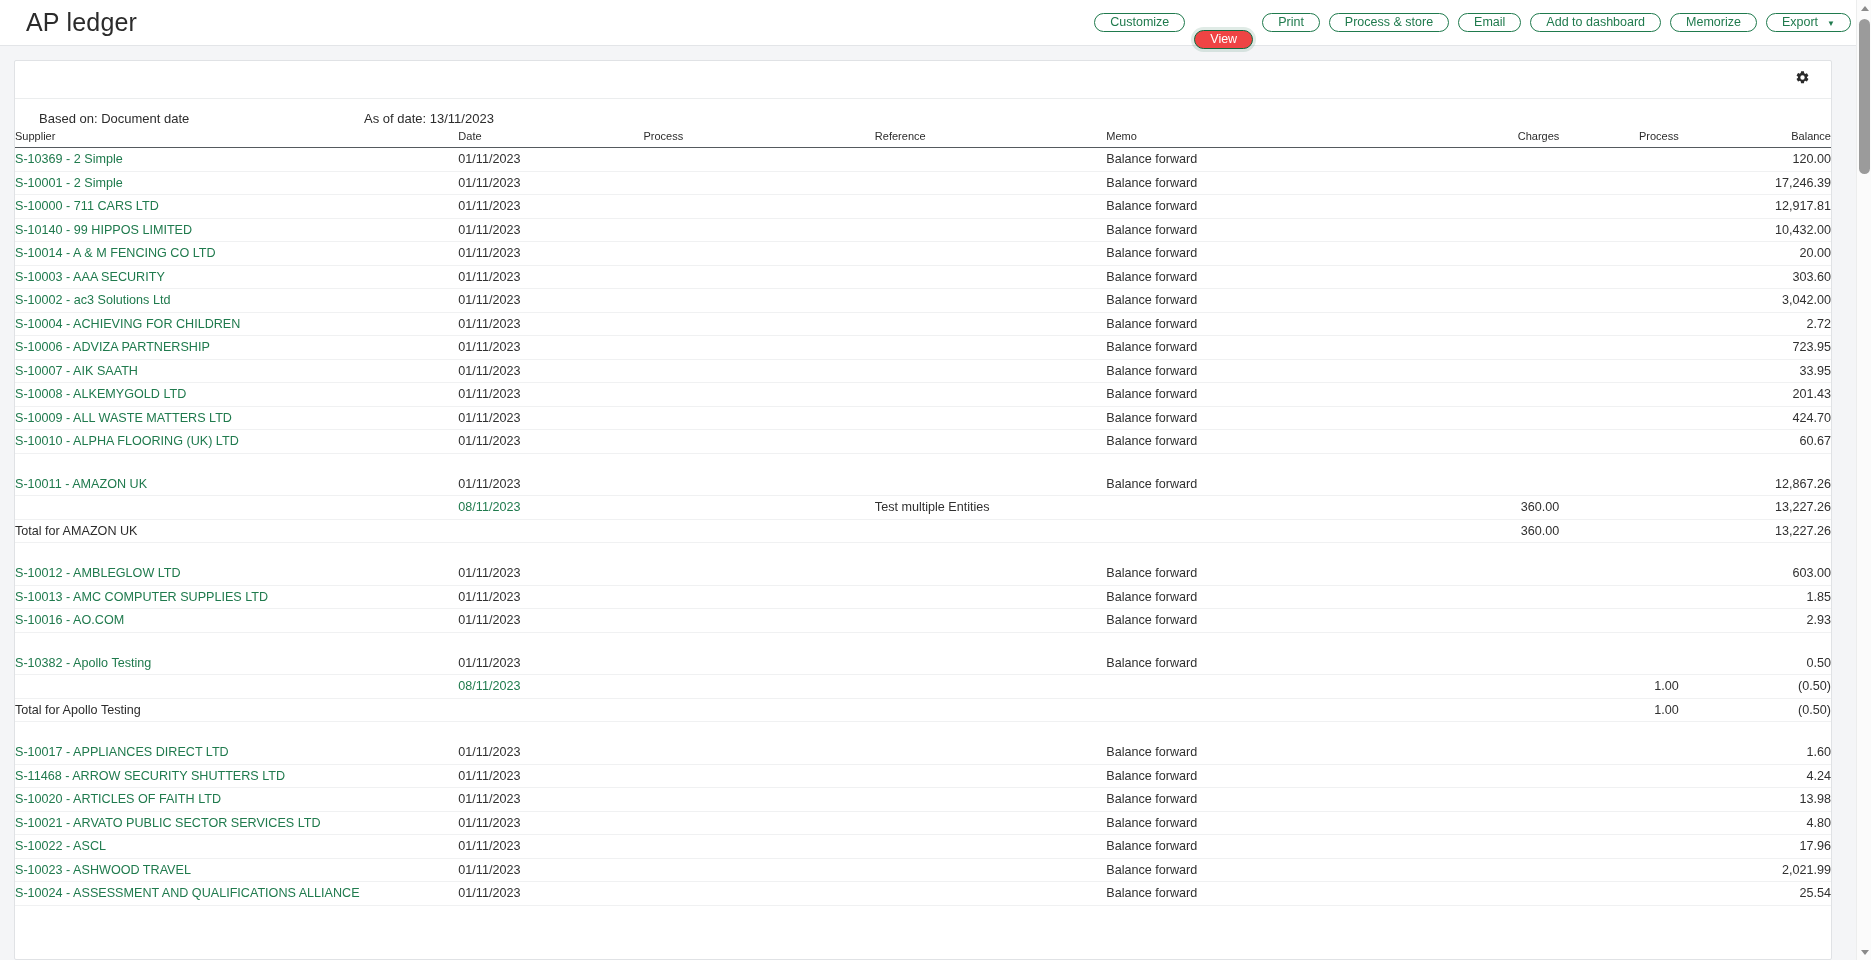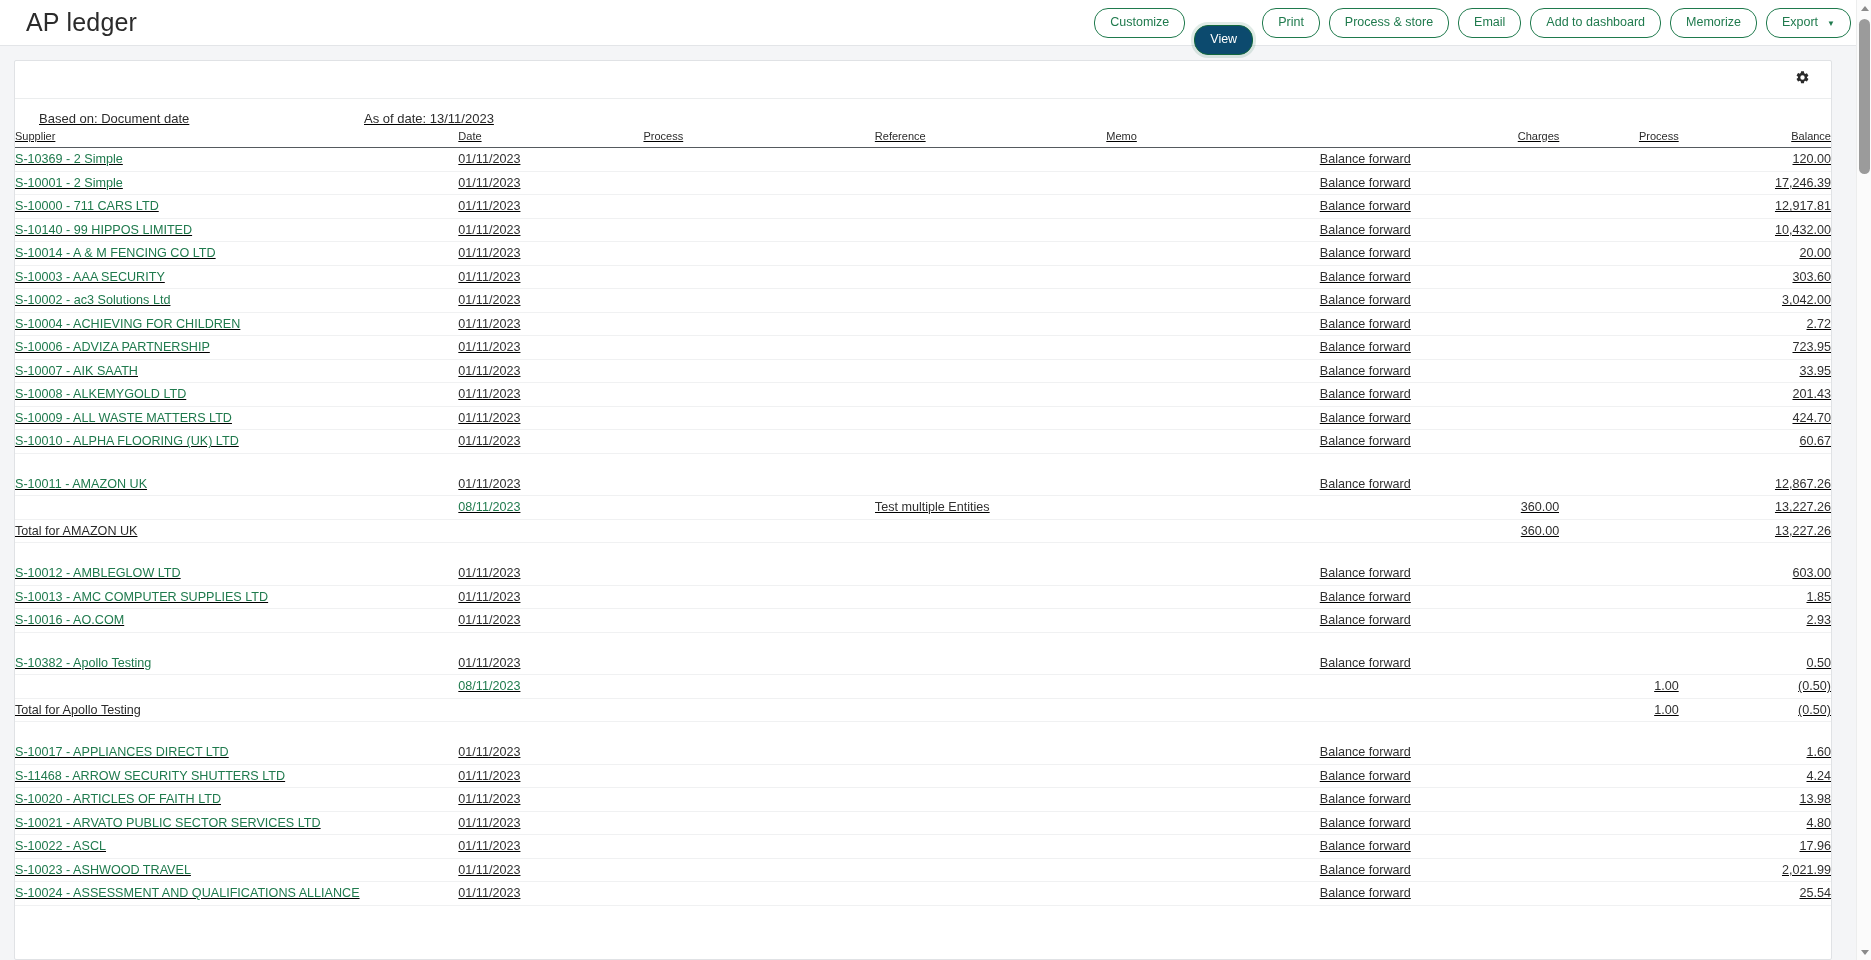"Customize" .tbtn { height: 30px -> 19px }
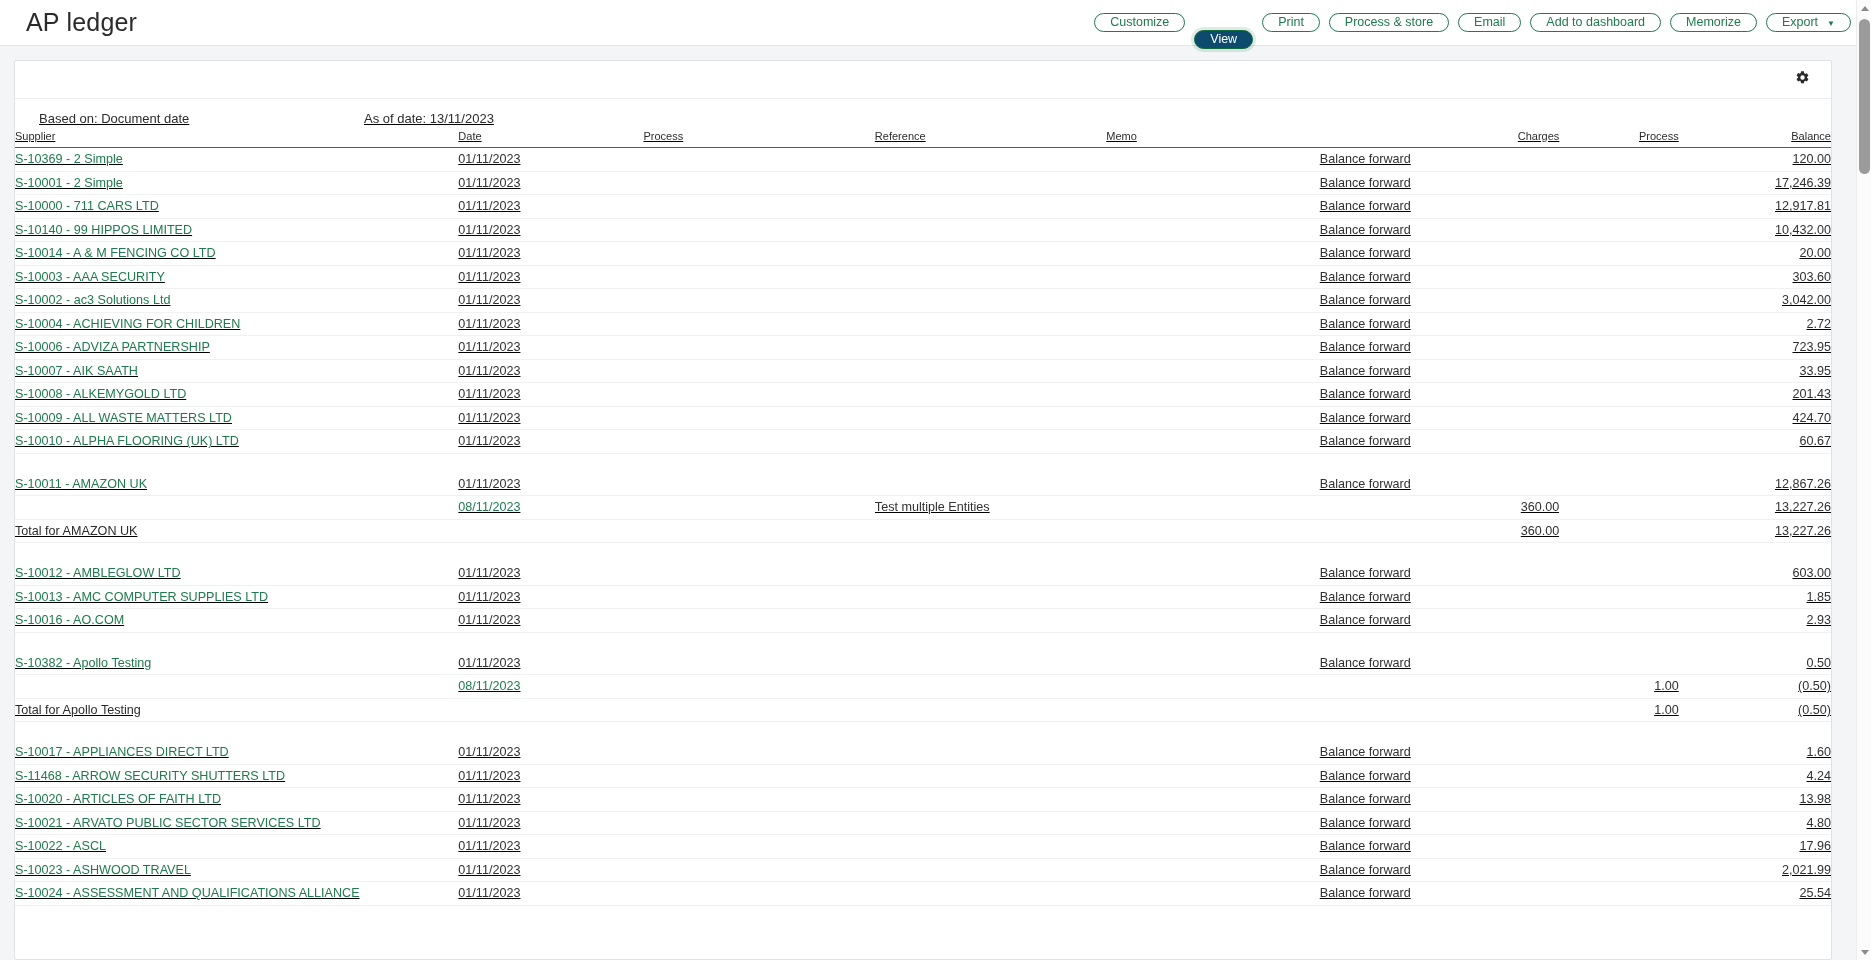"View" .tbtn.primary { background: #0c4a6e -> #ef4444 }
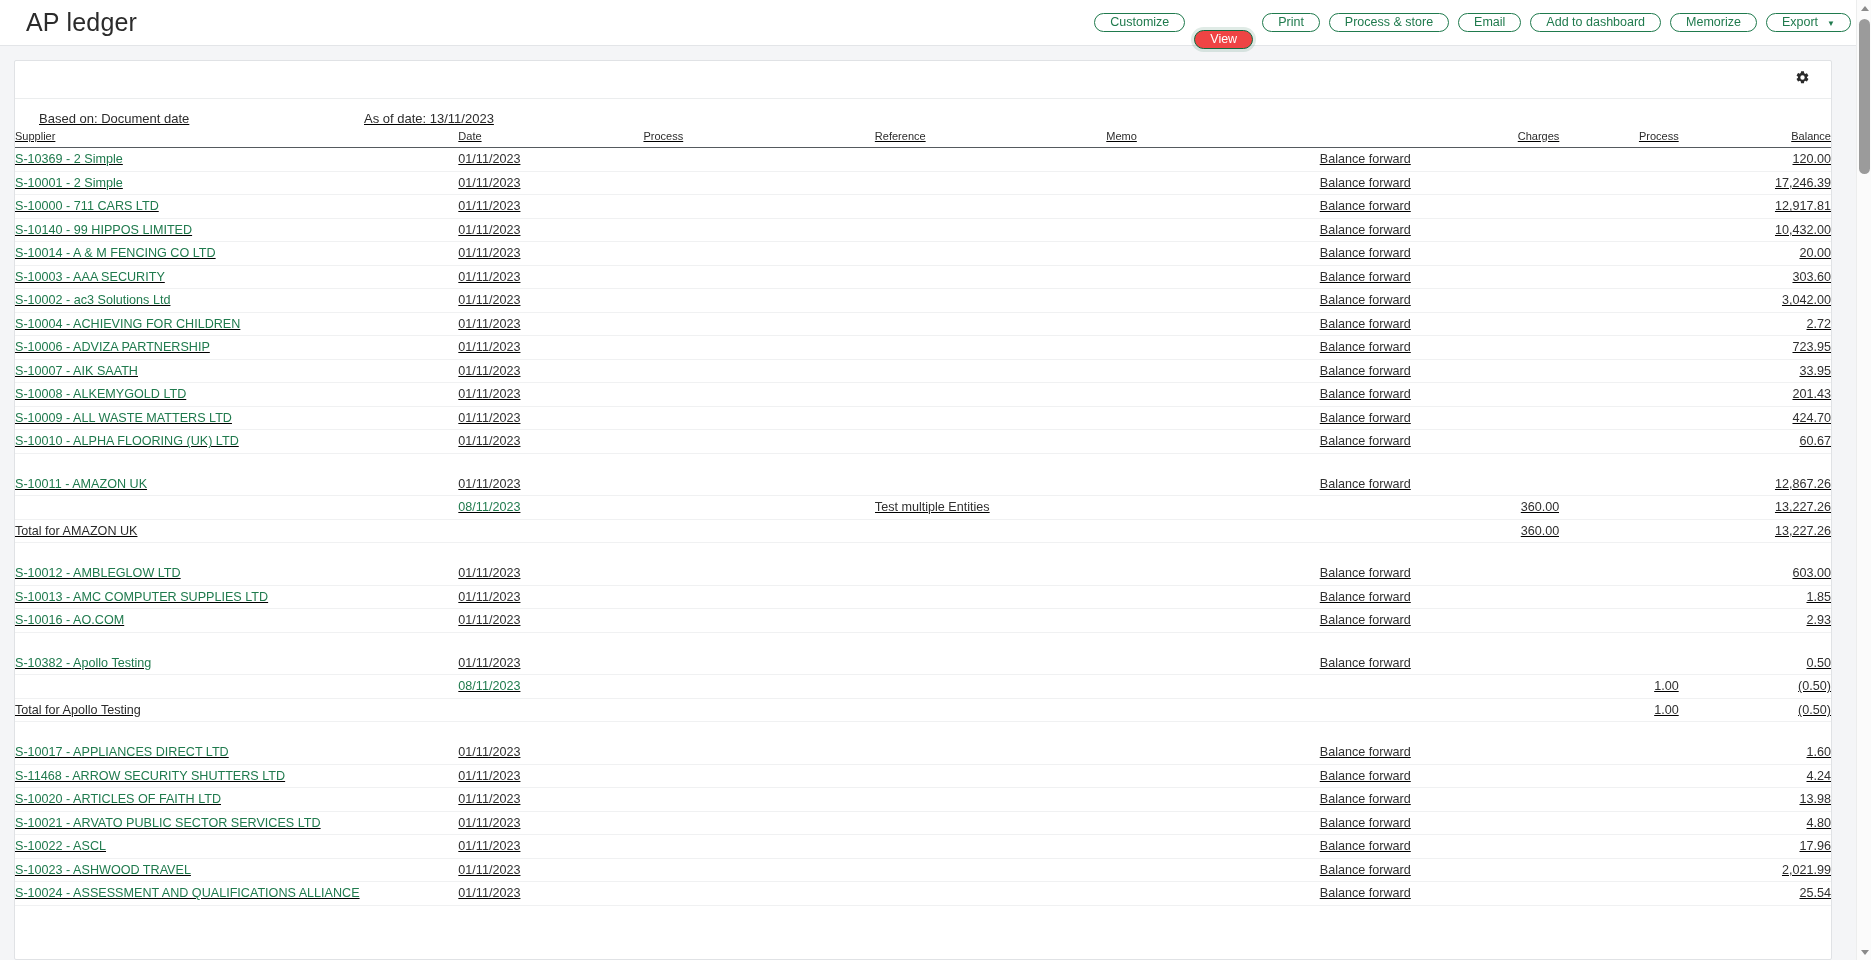"Based on: Document date" #report-area { text-decoration: underline -> none }
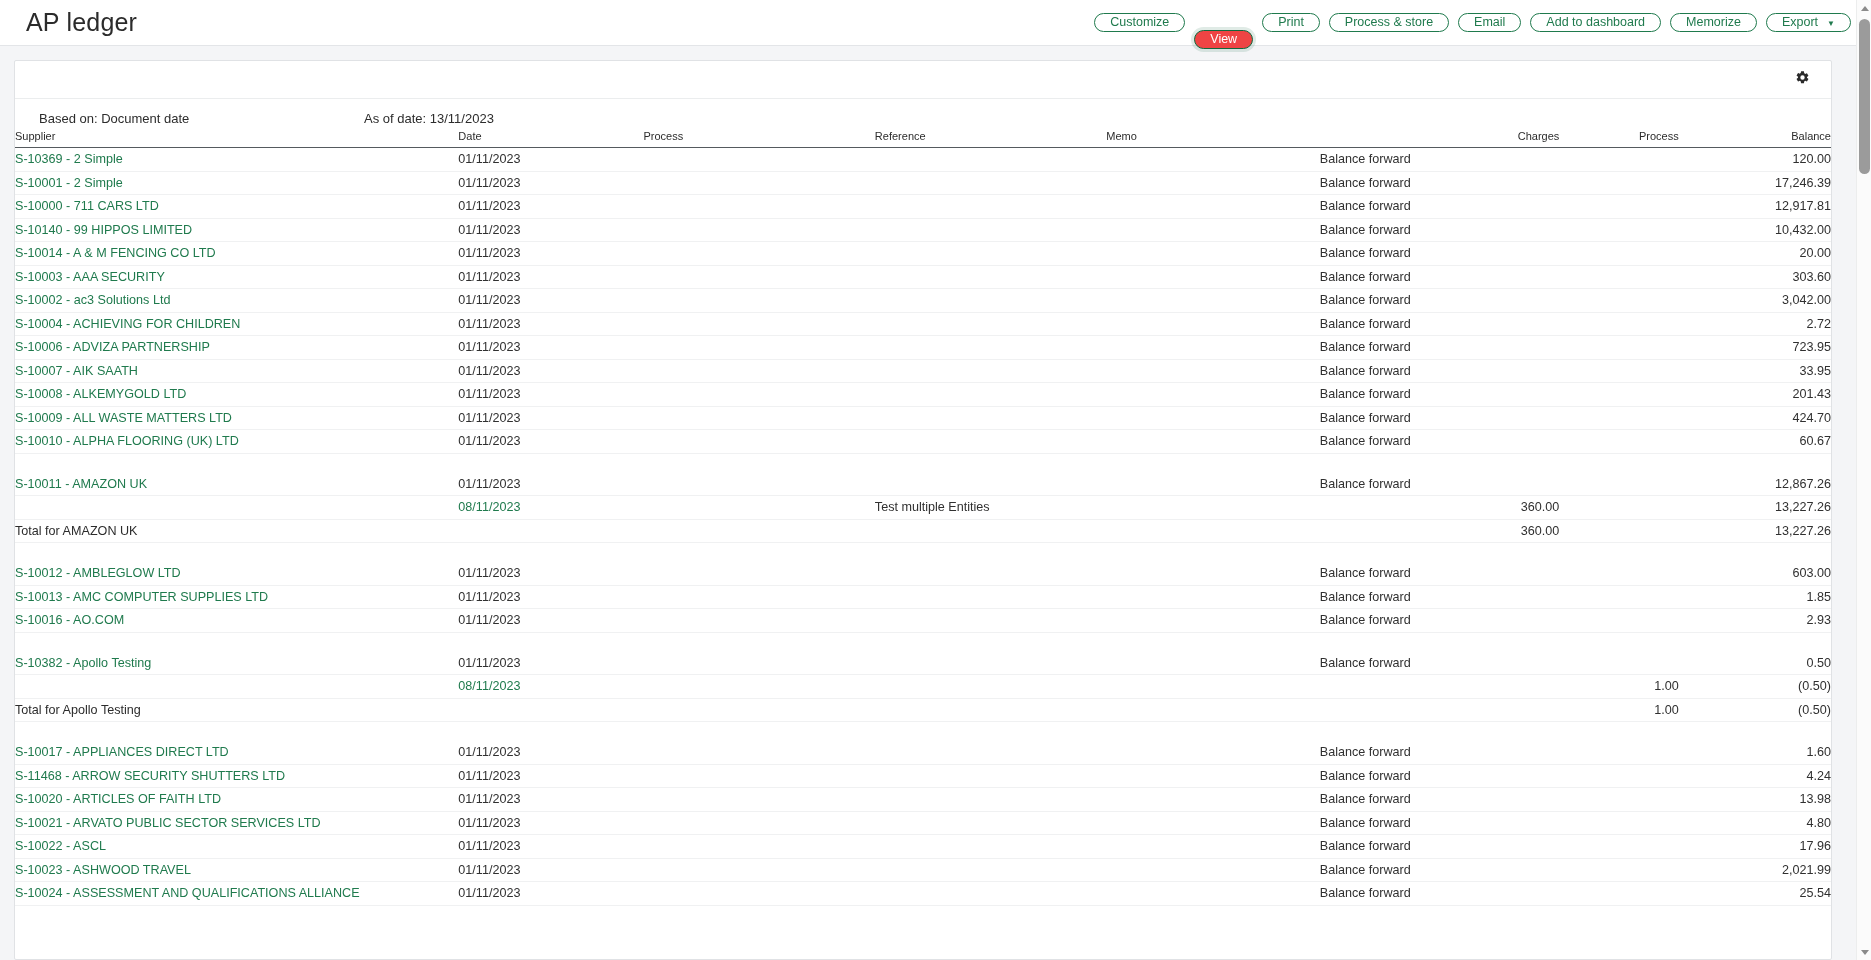"Balance forward" .c-memo { text-align: right -> none }
